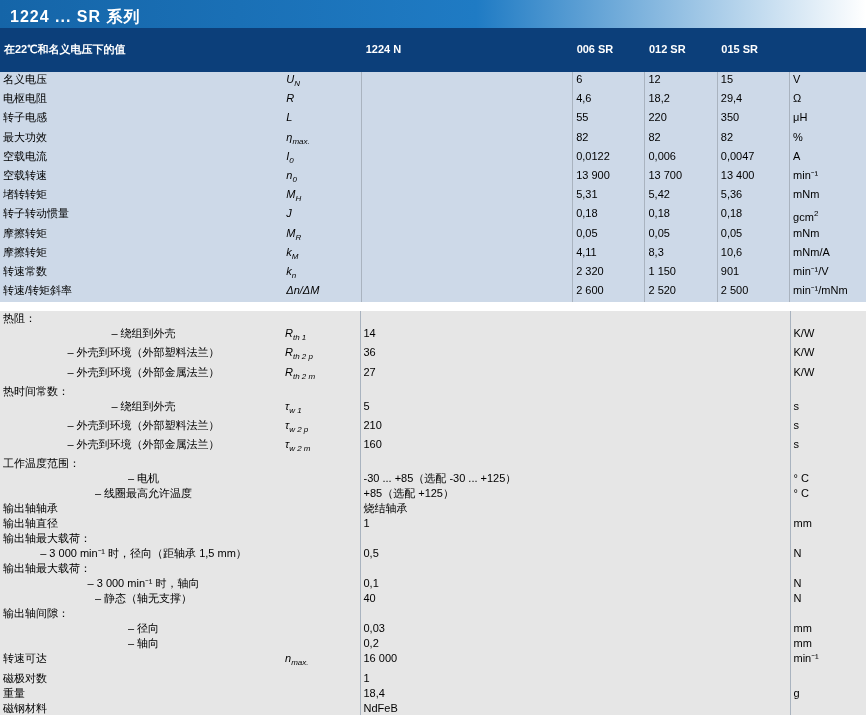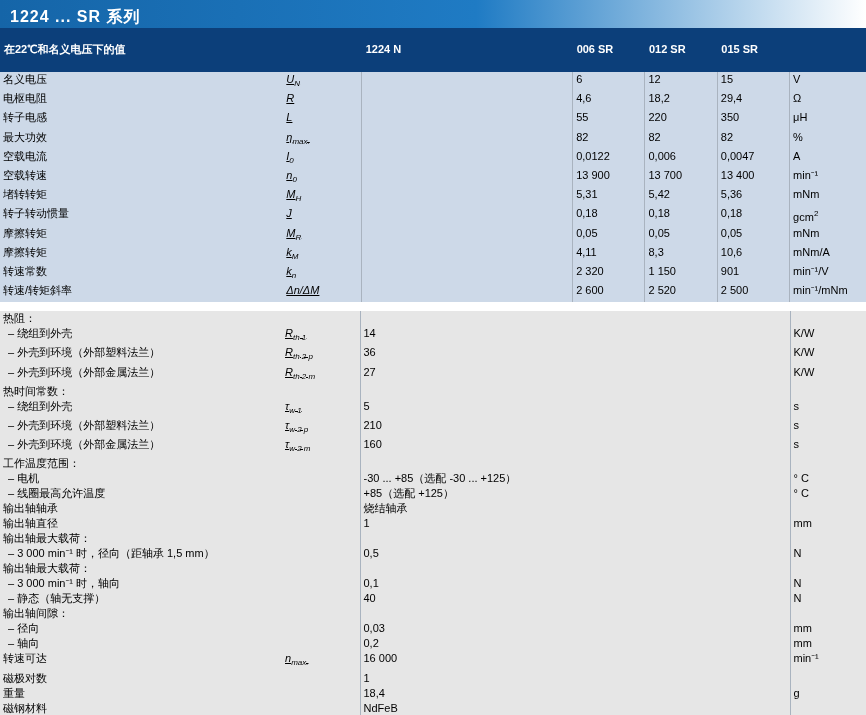"UN" .sym { text-decoration: underline -> none }
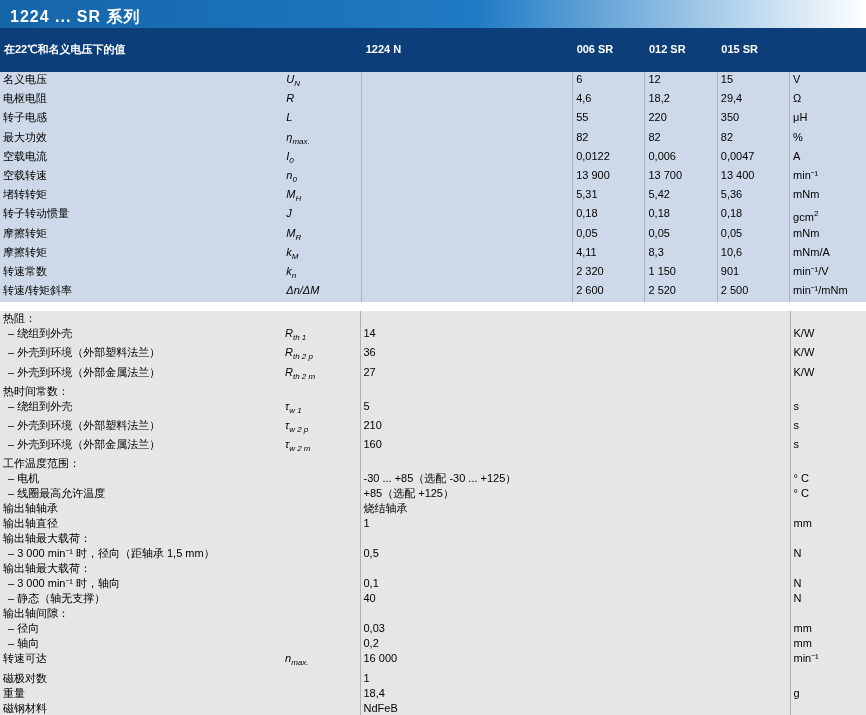"– 绕组到外壳" .indent { text-align: none -> center }
